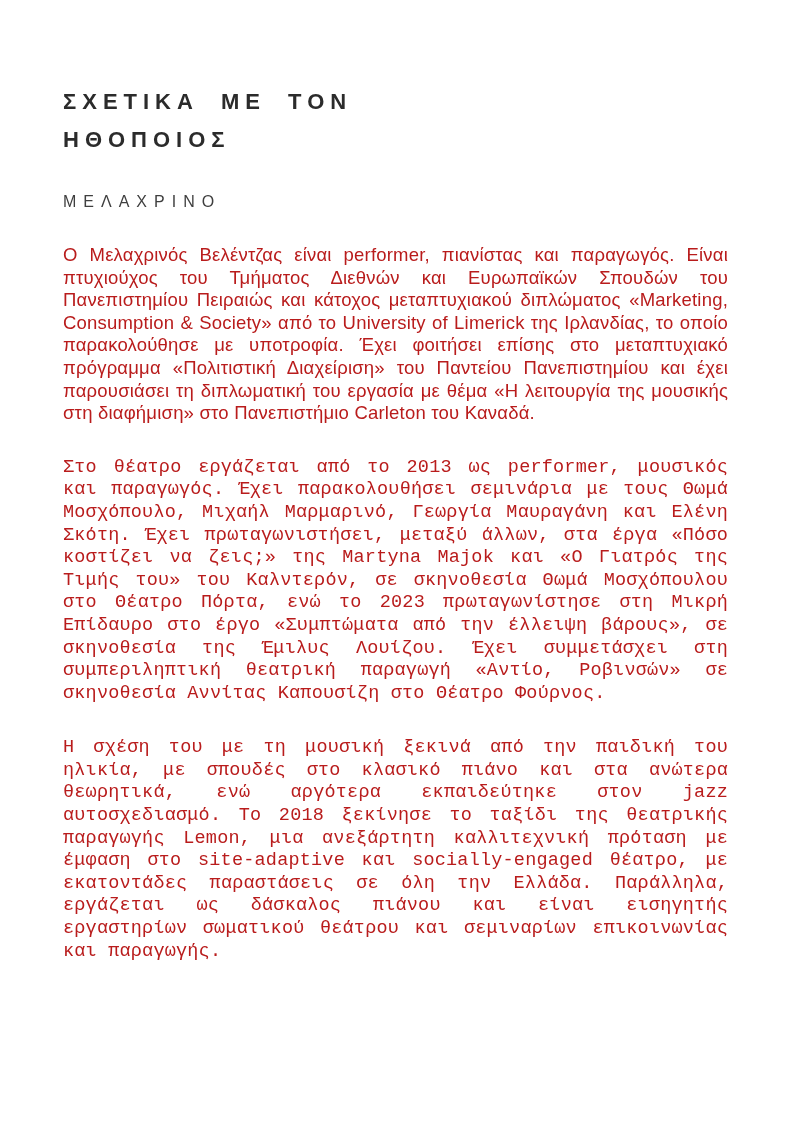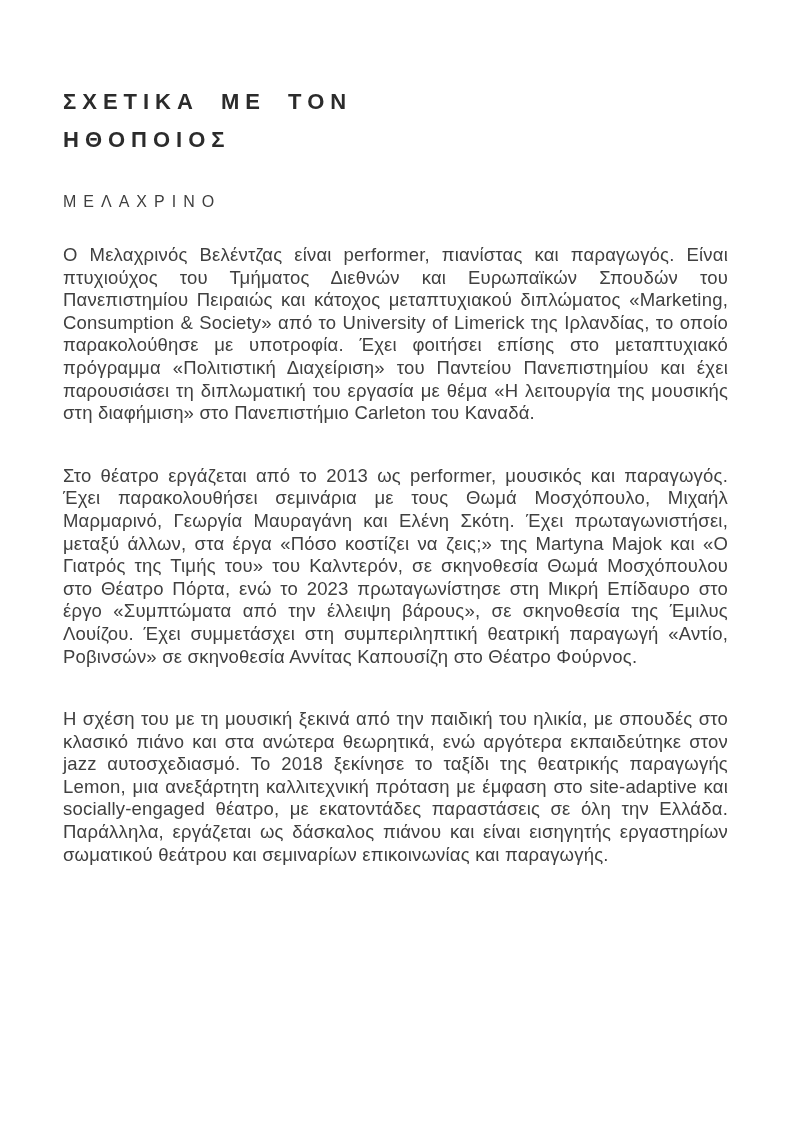"Ο Μελαχρινός Βελέντζας είναι performer," .doc-body { color: #404040 -> #b91c1c }
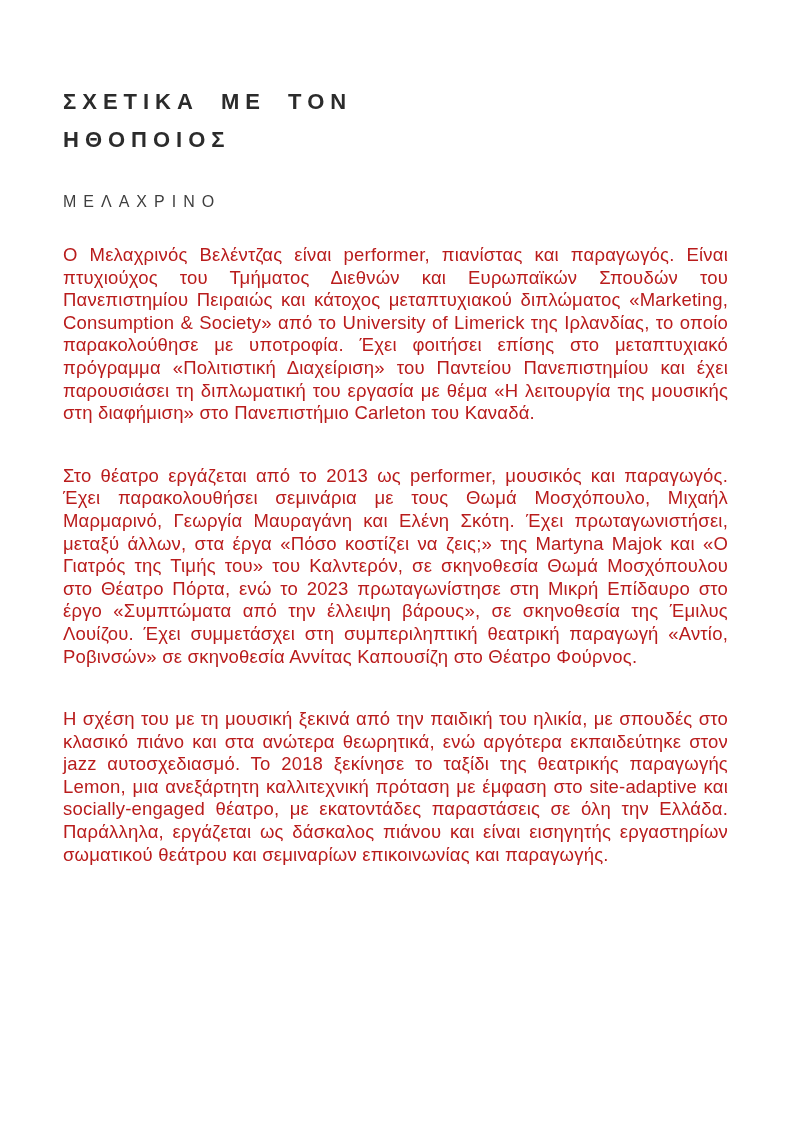"Στο θέατρο εργάζεται από το" .doc-body p + p { font-family: none -> Liberation Mono, monospace; margin-top: 40px -> 32px }
